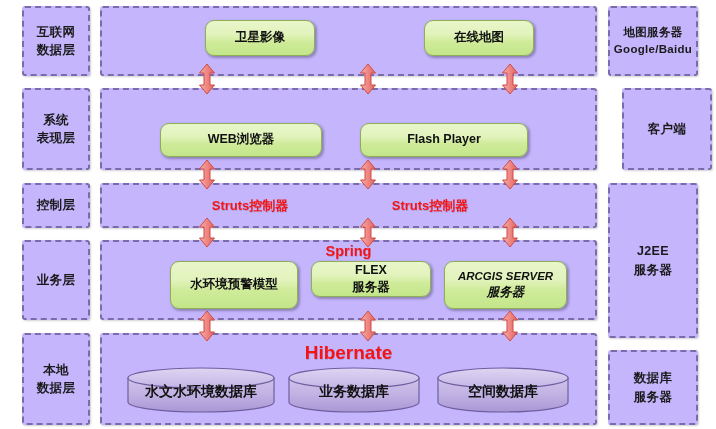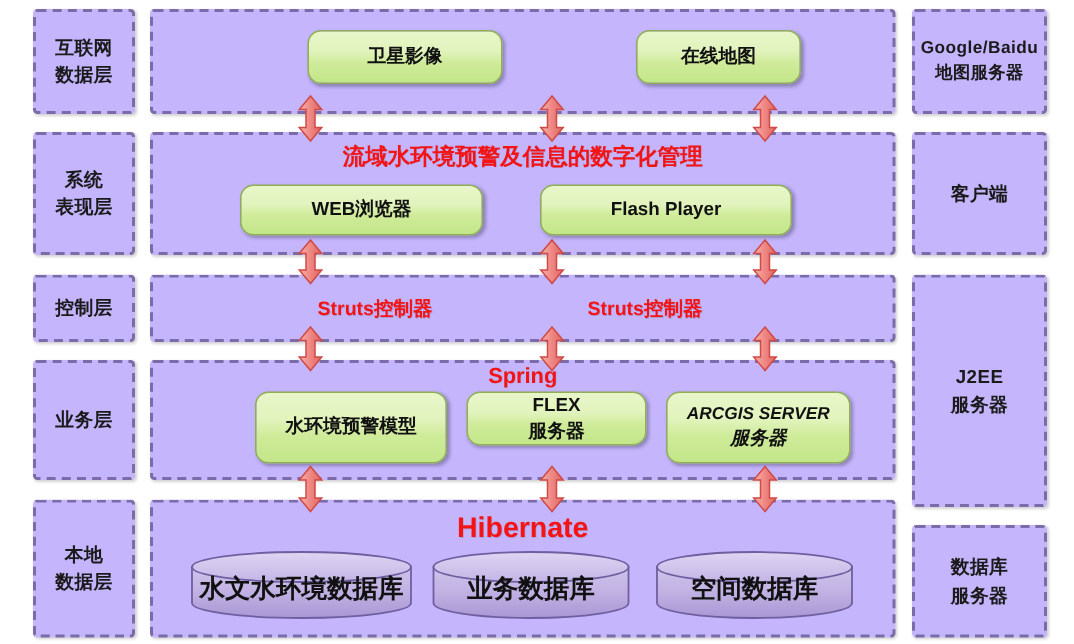"卫星影像" div.gbox { width: 130px -> 110px }
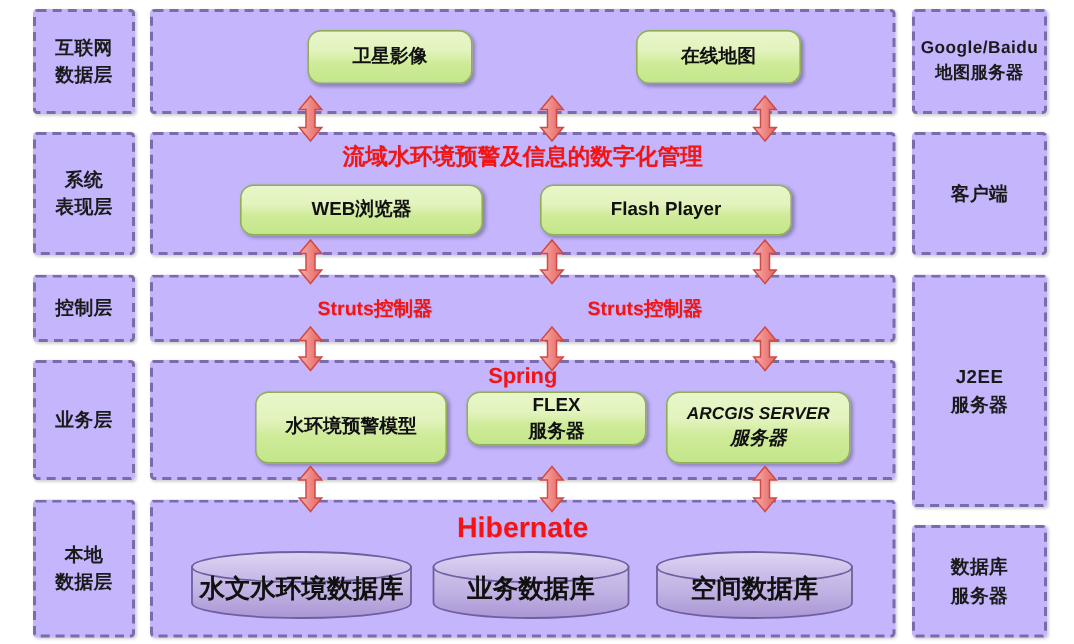"Google/Baidu" span.ln { order: before "地图服务器" -> after "地图服务器" }
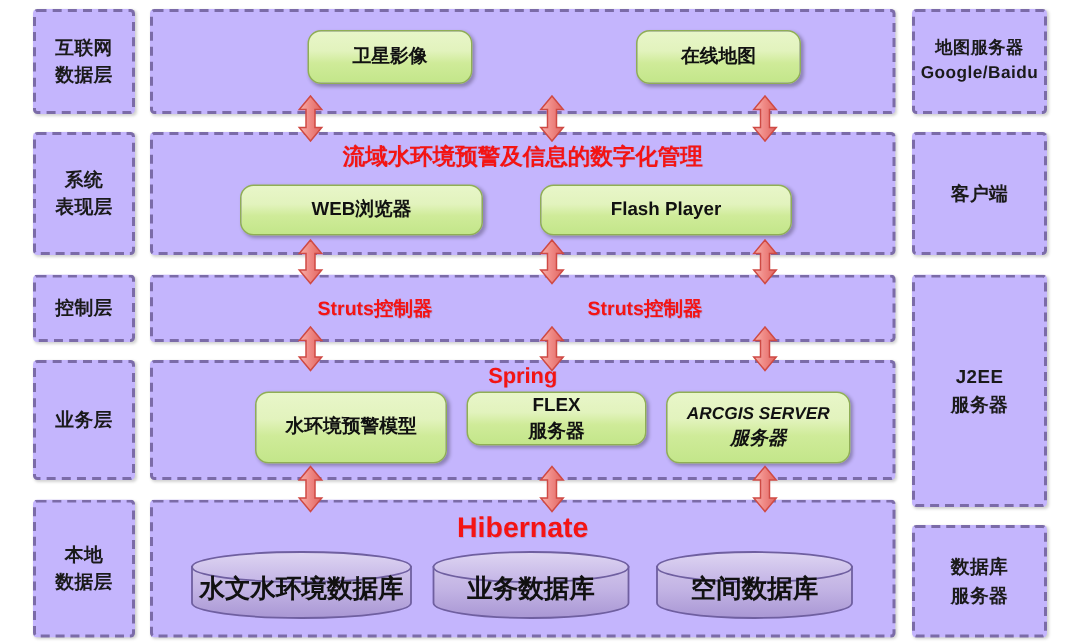"流域水环境预警及信息的数字化管理" div.redlabel { html: <div>流域水环境预警及信息的数字化管理</div> -> none }
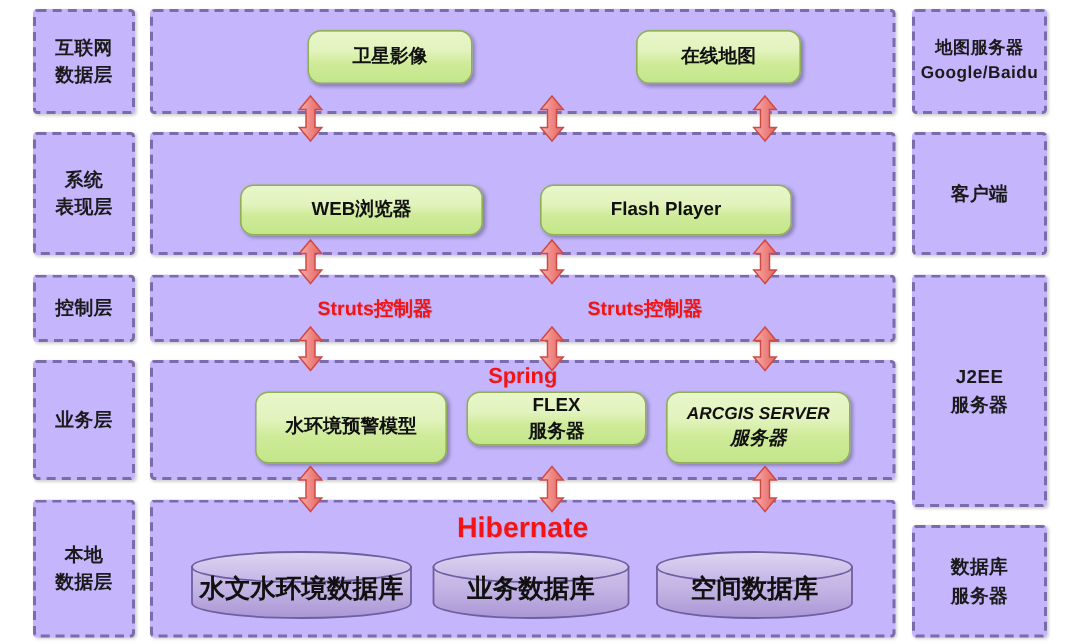"客户端" div.dashbox { left: 608px -> 622px }
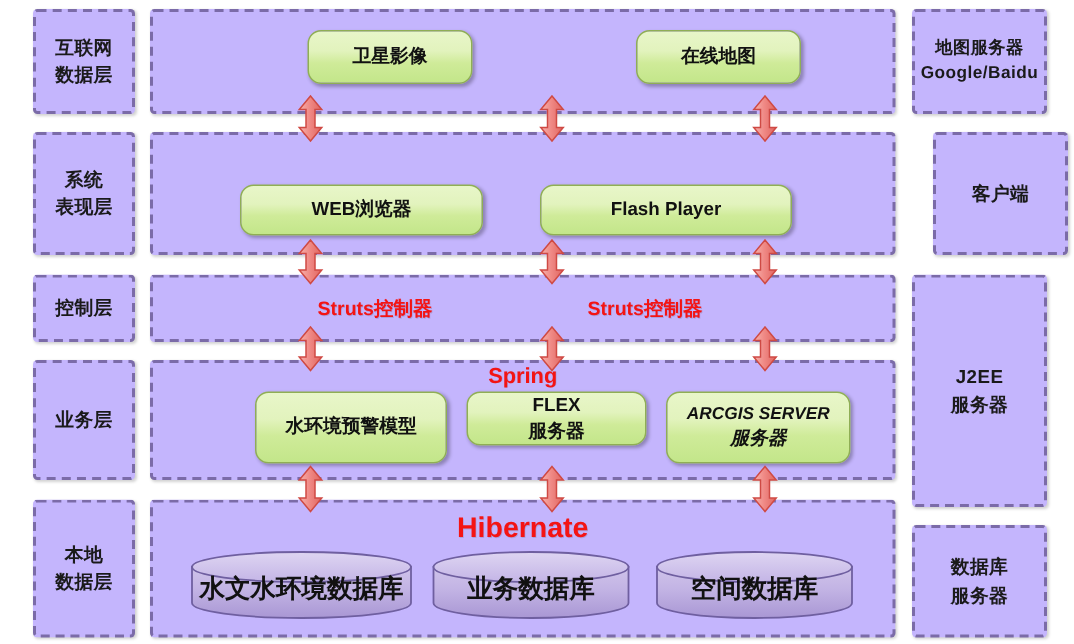"水文水环境数据库" .cyl .cyl-text { font-size: 17px -> 14px }
